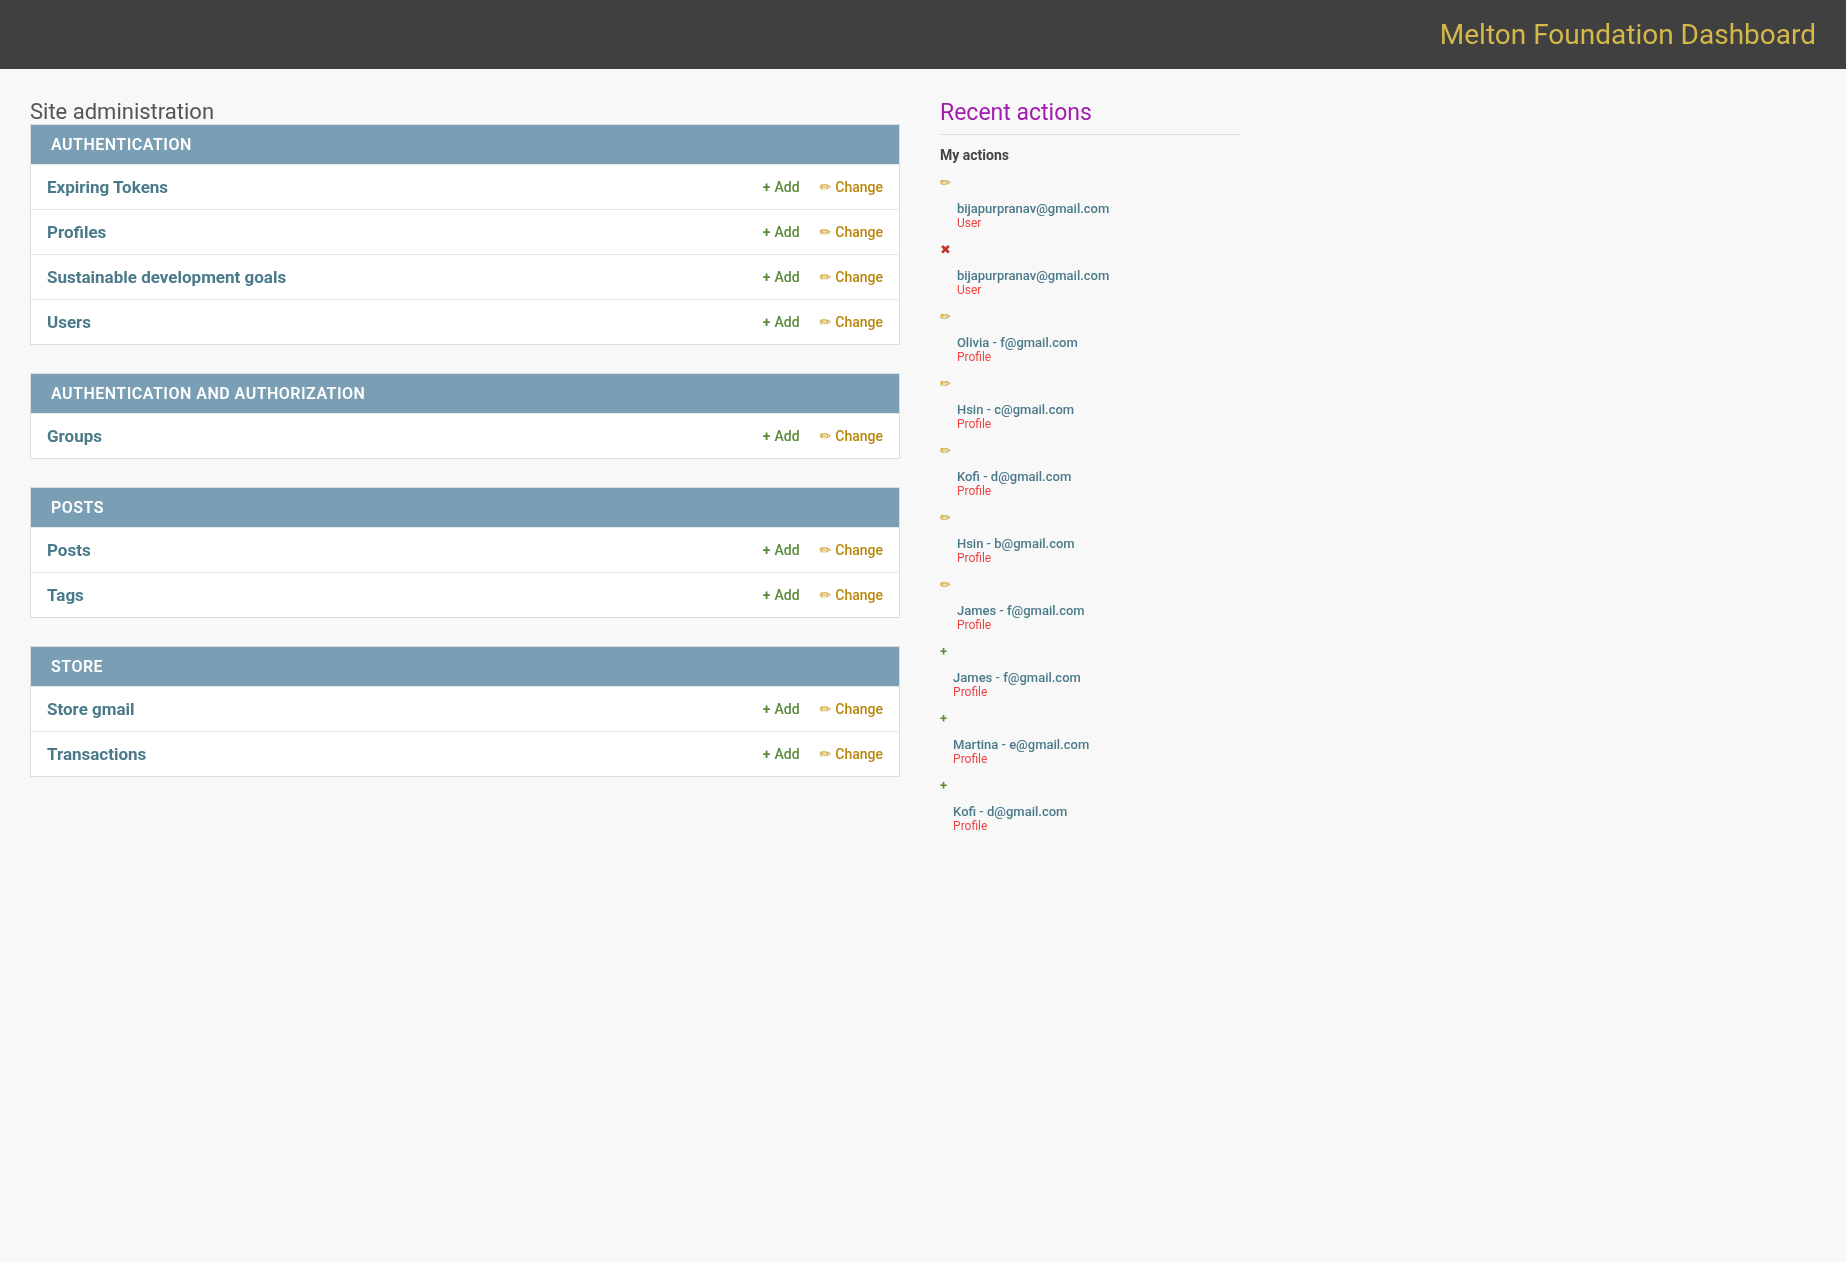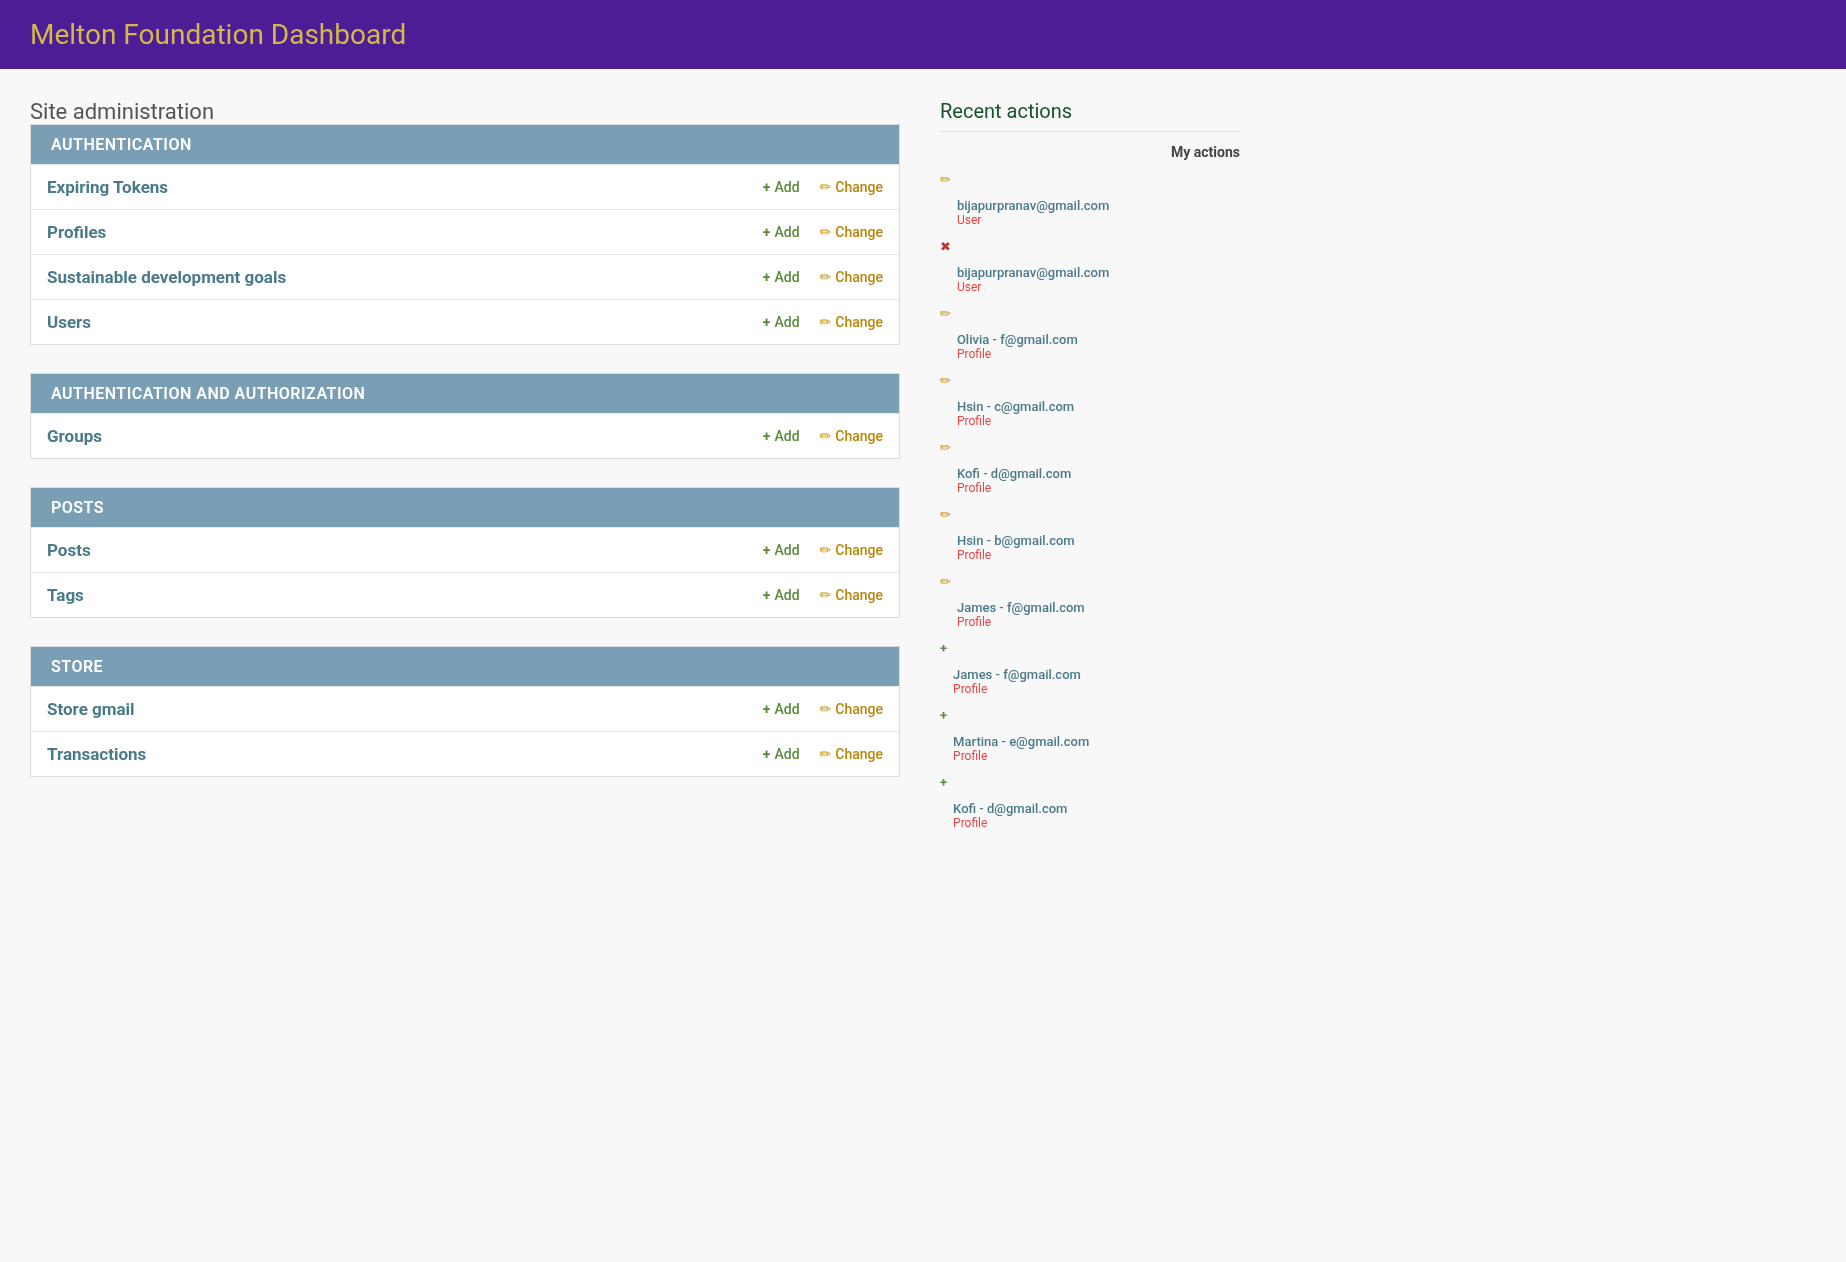"Melton Foundation Dashboard" #header { background: #4c1d95 -> #404040; text-align: none -> right }
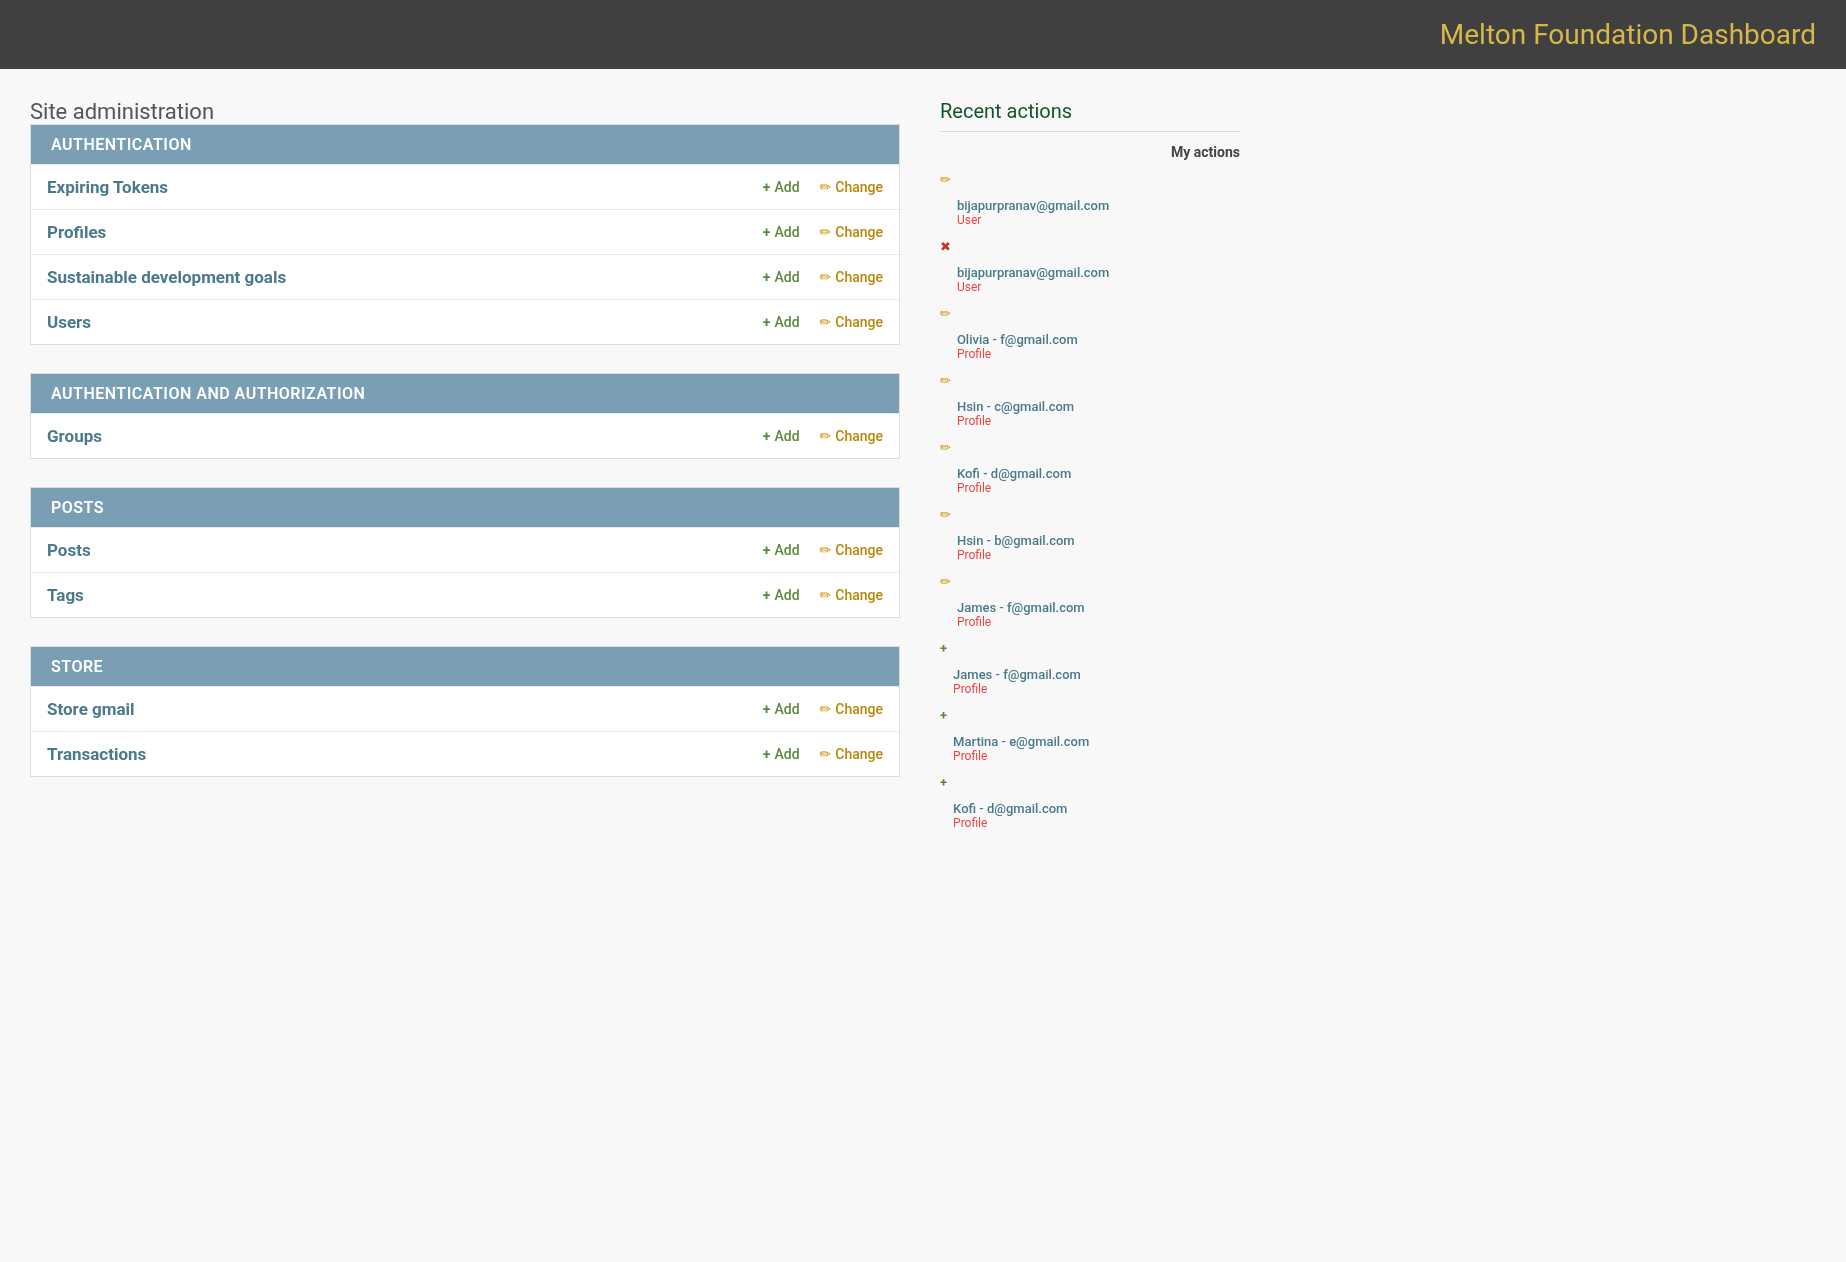"Recent actions" .sidebar-title { color: #14532d -> #a21caf; font-size: 20px -> 23px }
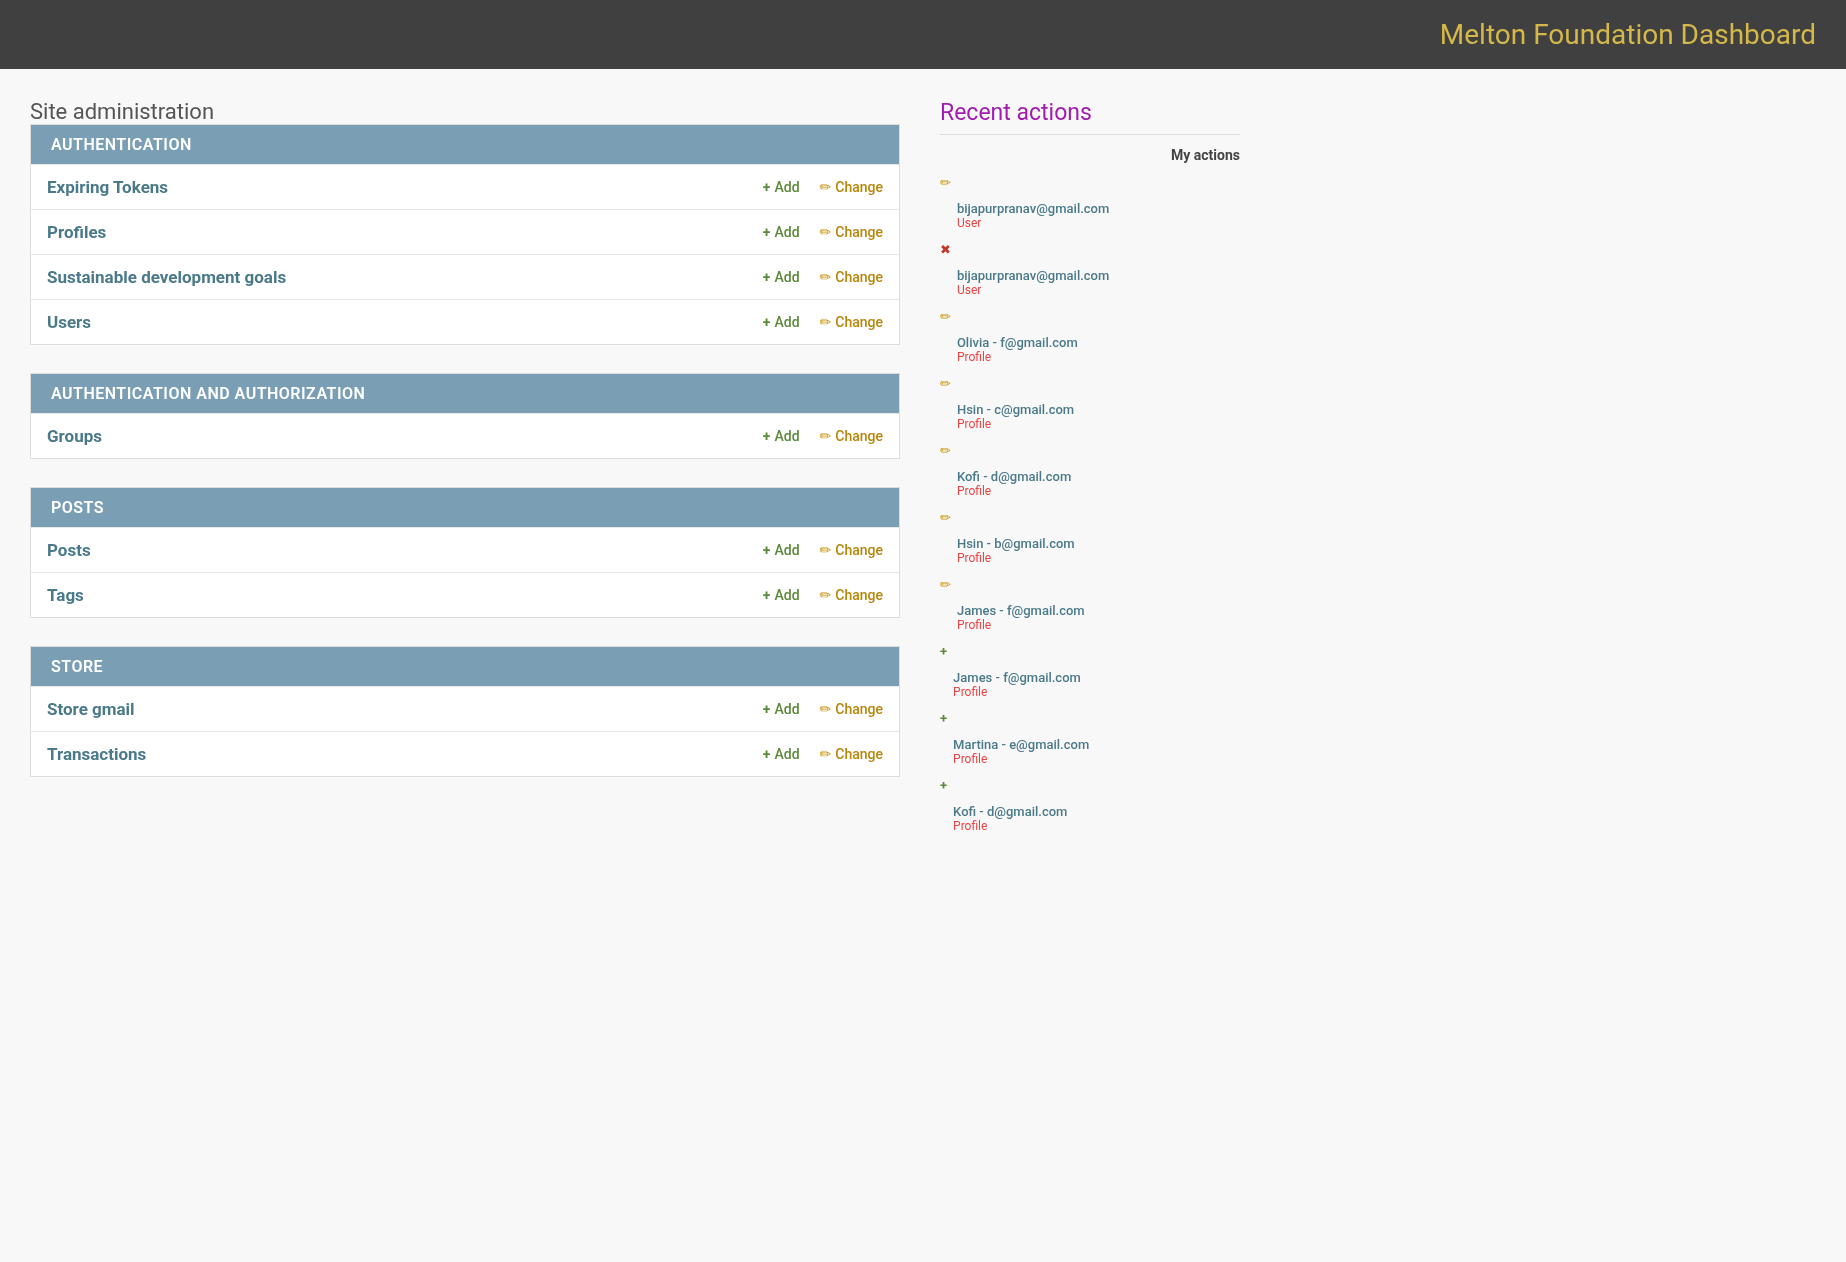"My actions" .my-actions-title { text-align: right -> none }
